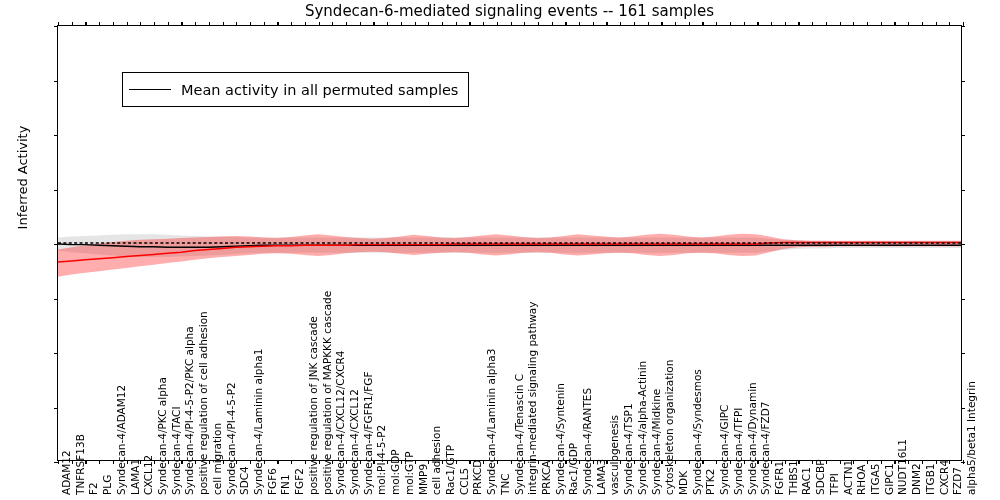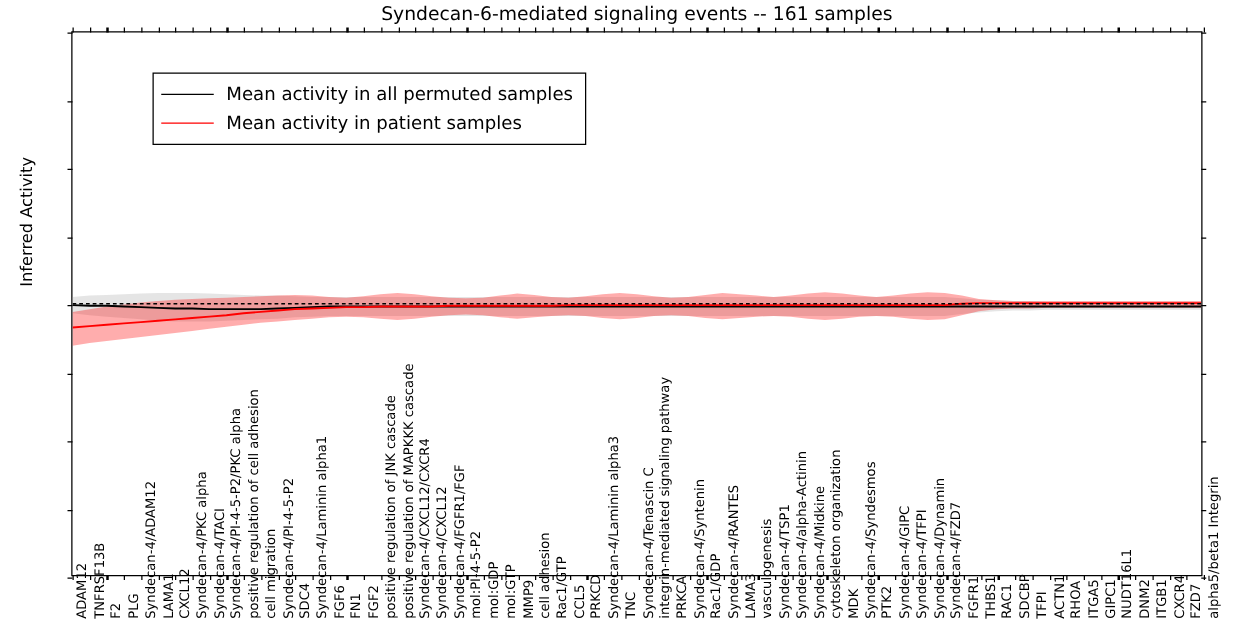"Mean activity in all permuted" #legend { top: 32px -> 46px }
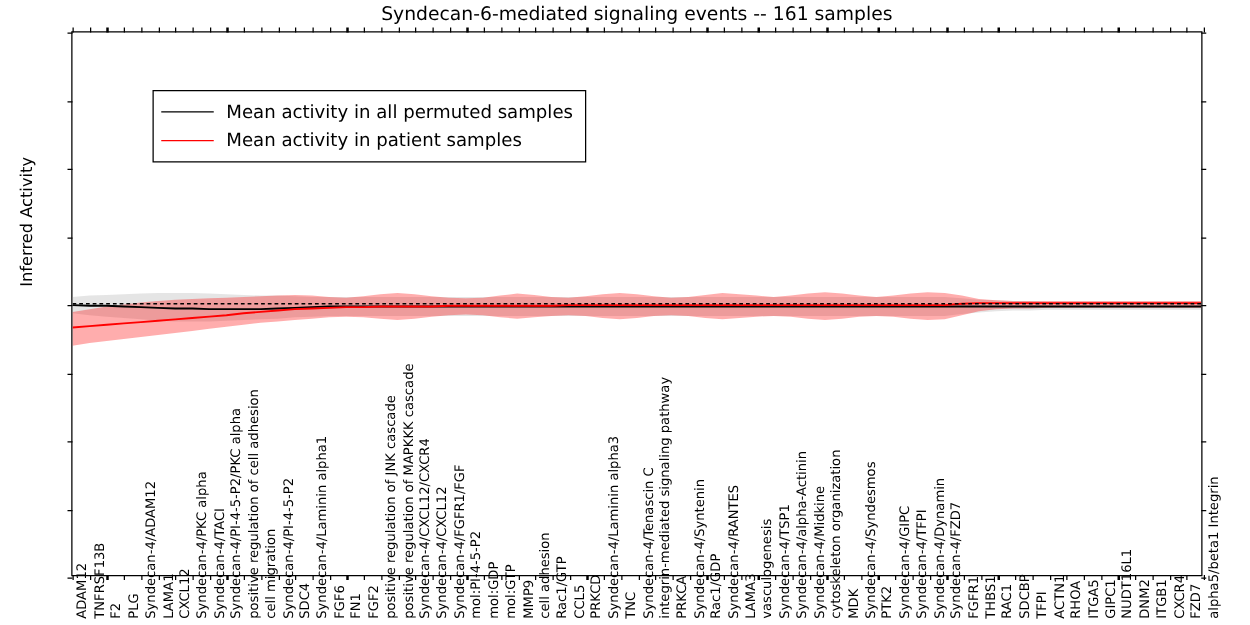"Mean activity in patient samples" div.lgrow { html: <div> <span></span> <span>Mean activity in patient samples</span> </div> -> none }
